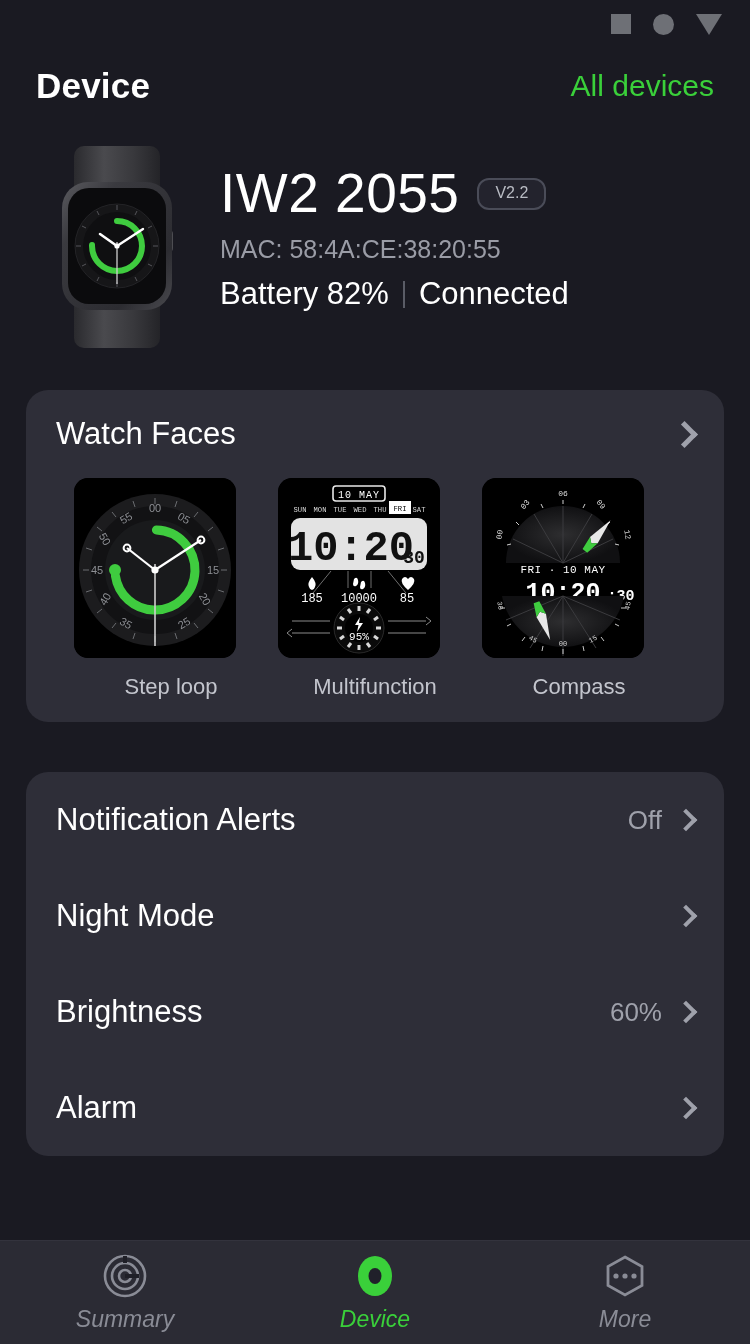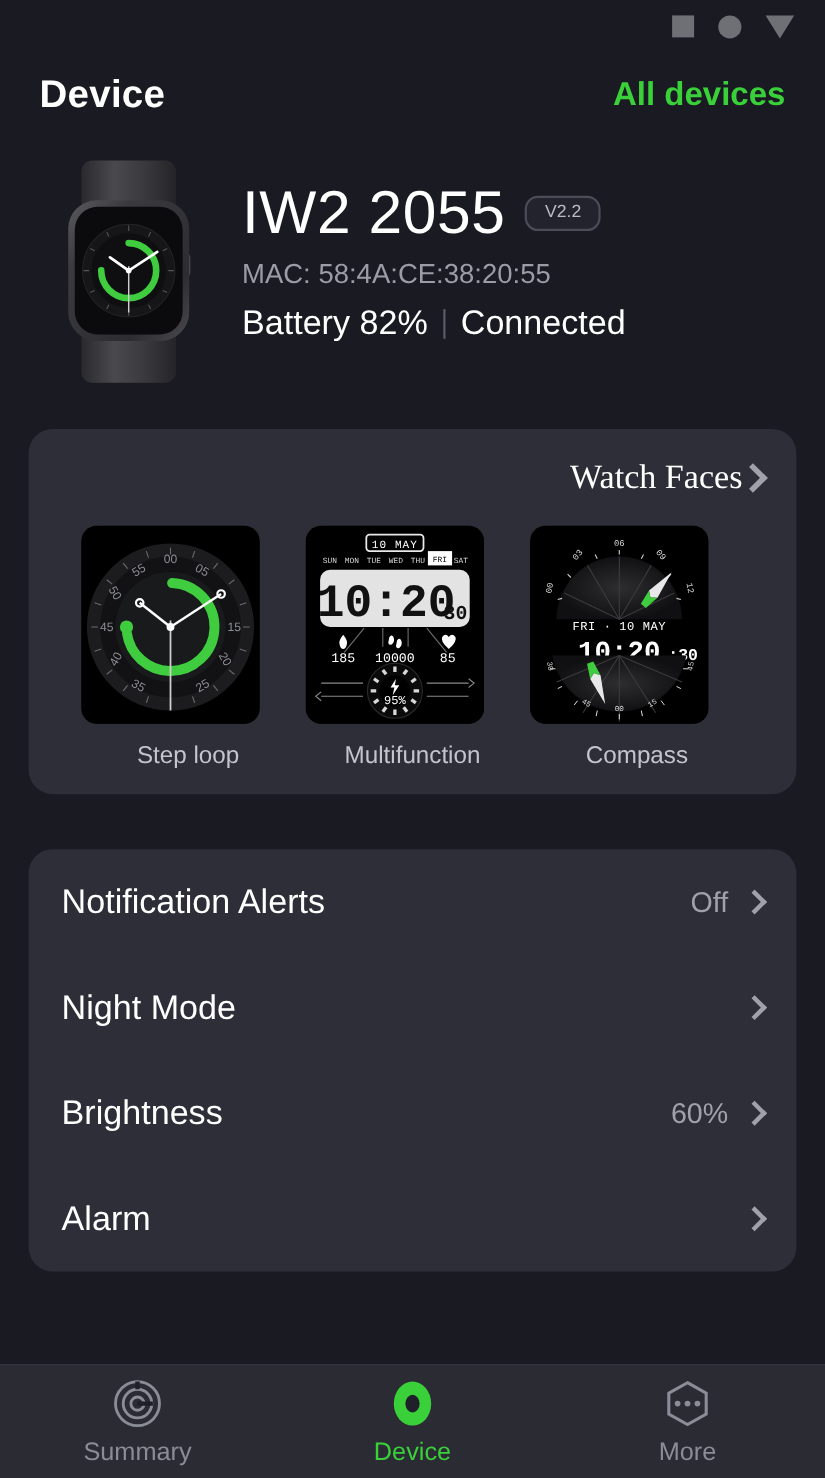"All devices" .all-devices { font-weight: bold -> normal }
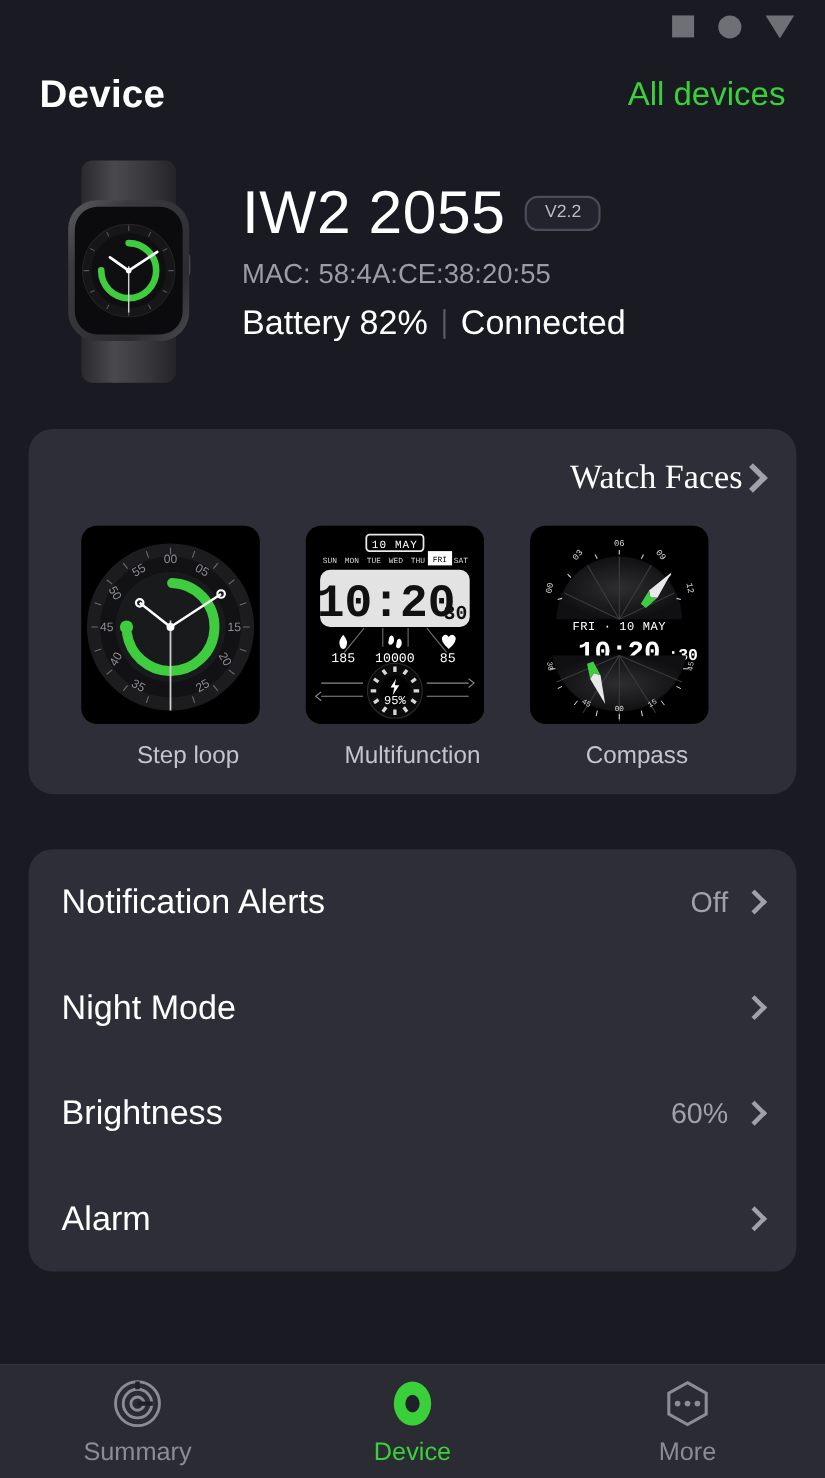"Watch Faces" .card-head { font-family: Liberation Serif, serif -> none; justify-content: flex-end -> space-between }
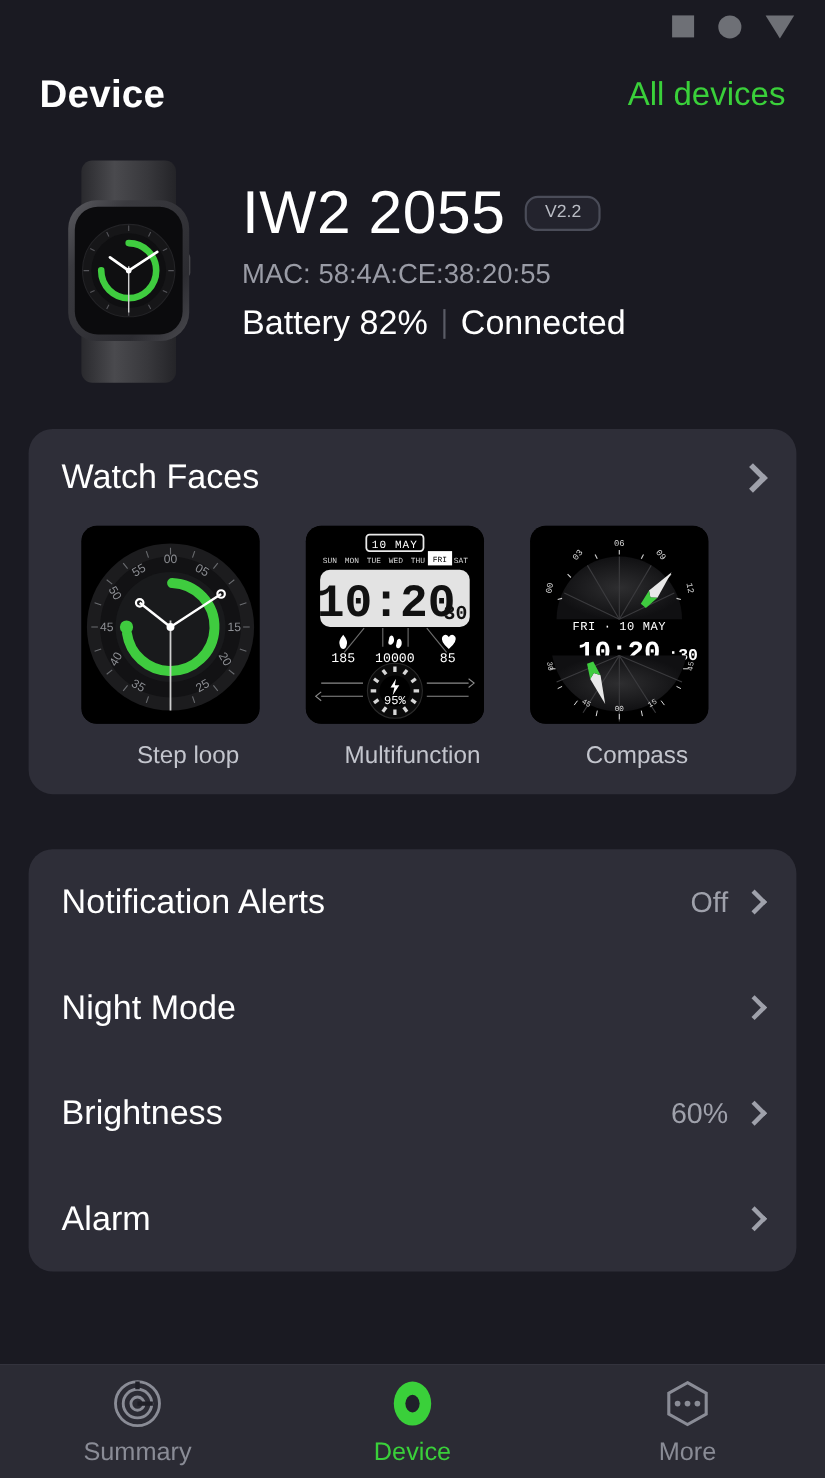"Summary" .nav-label { font-style: none -> italic }
